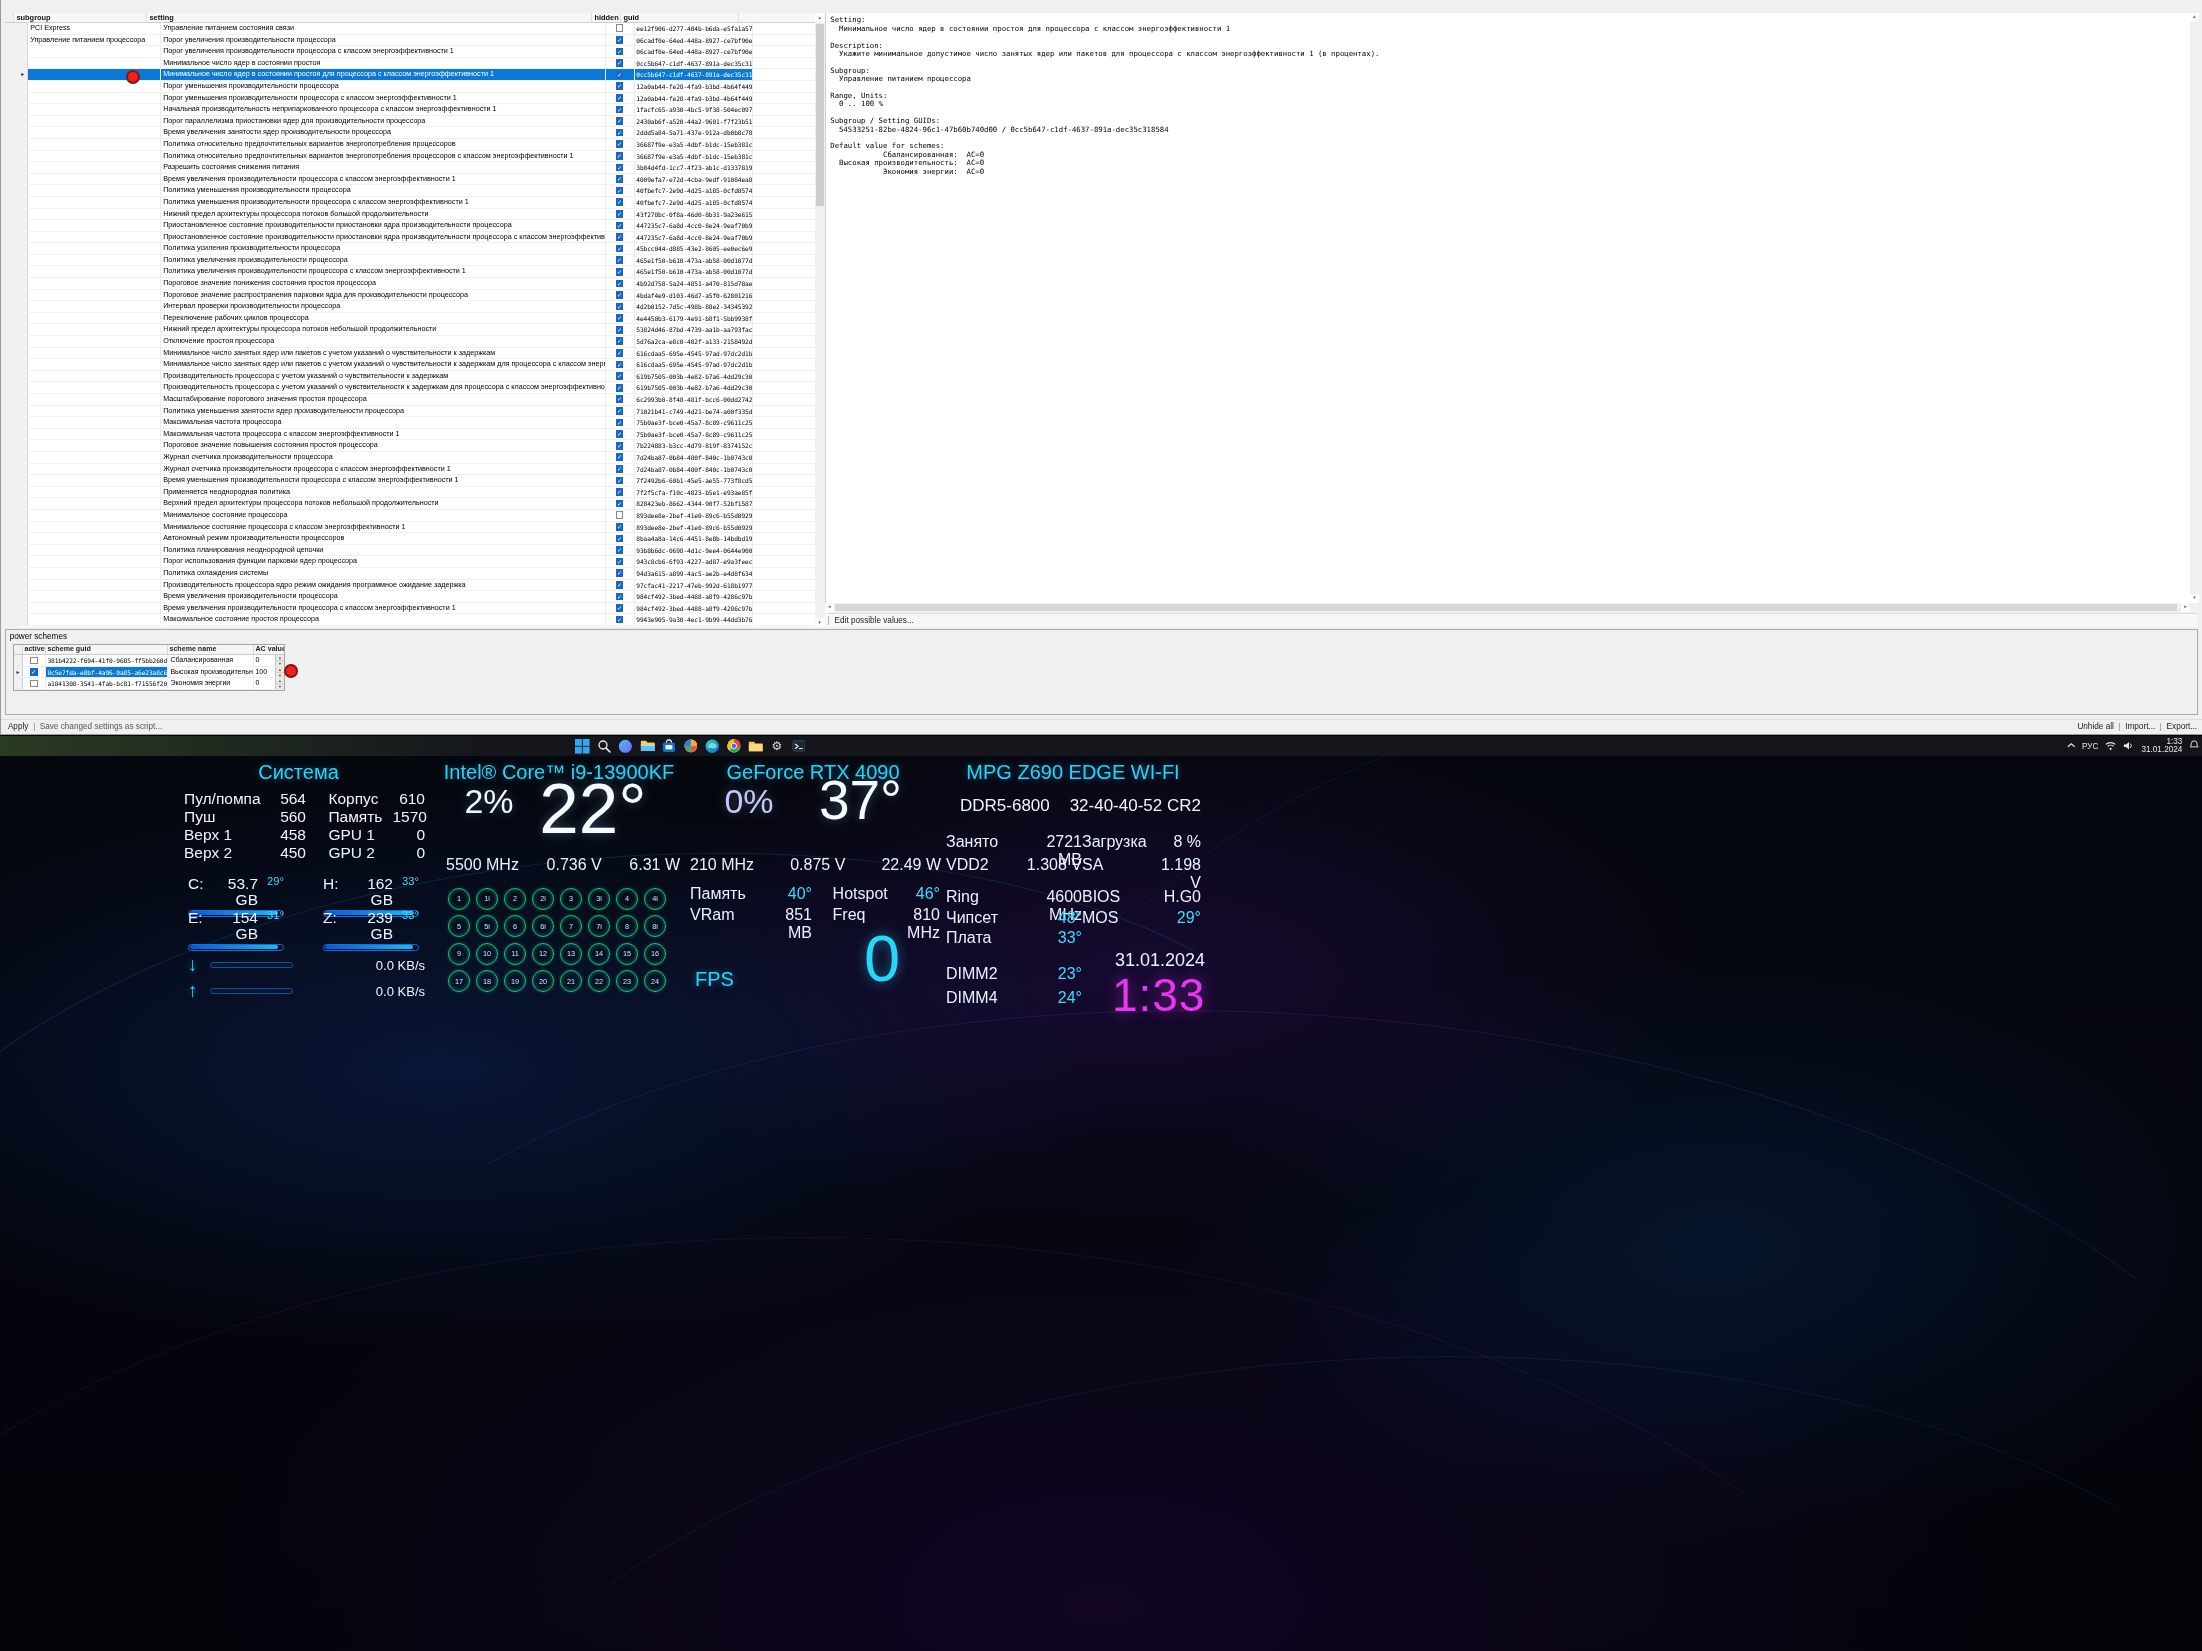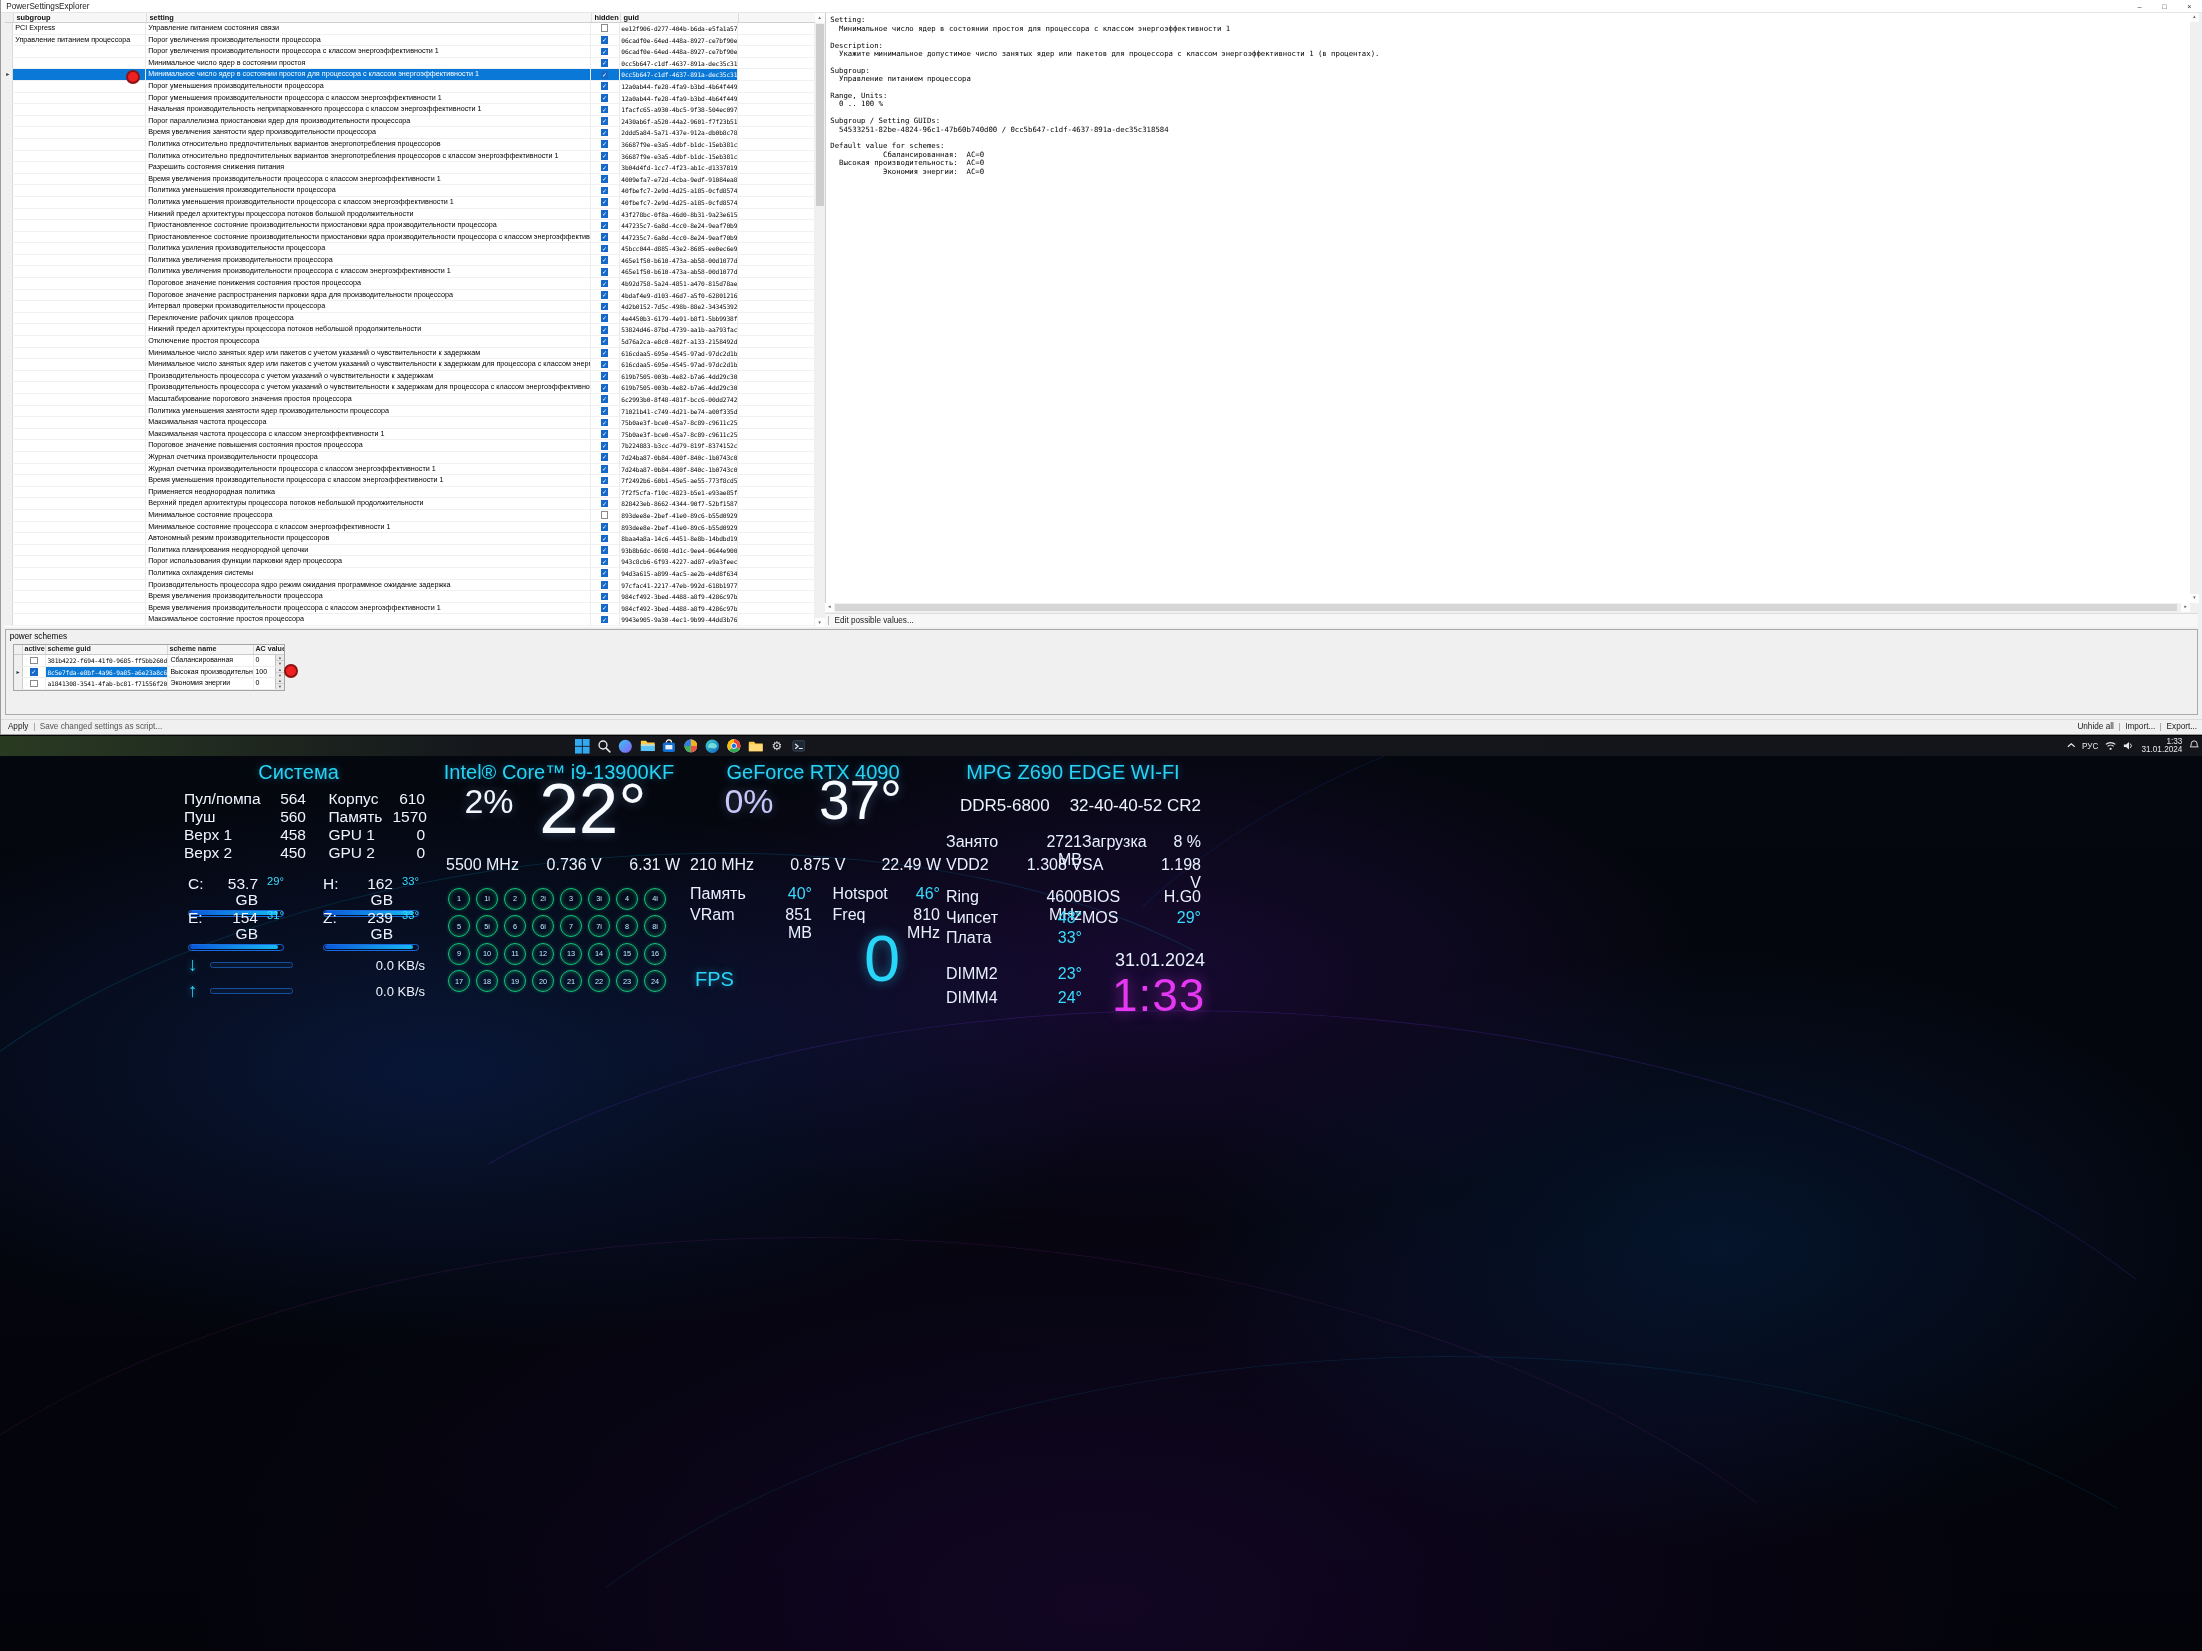"PowerSettingsExplorer" div { html: <div> <span>PowerSettingsExplorer</span> <div> <span>–</span> <span>□</span> <span>×</span> </div> </div> -> none }
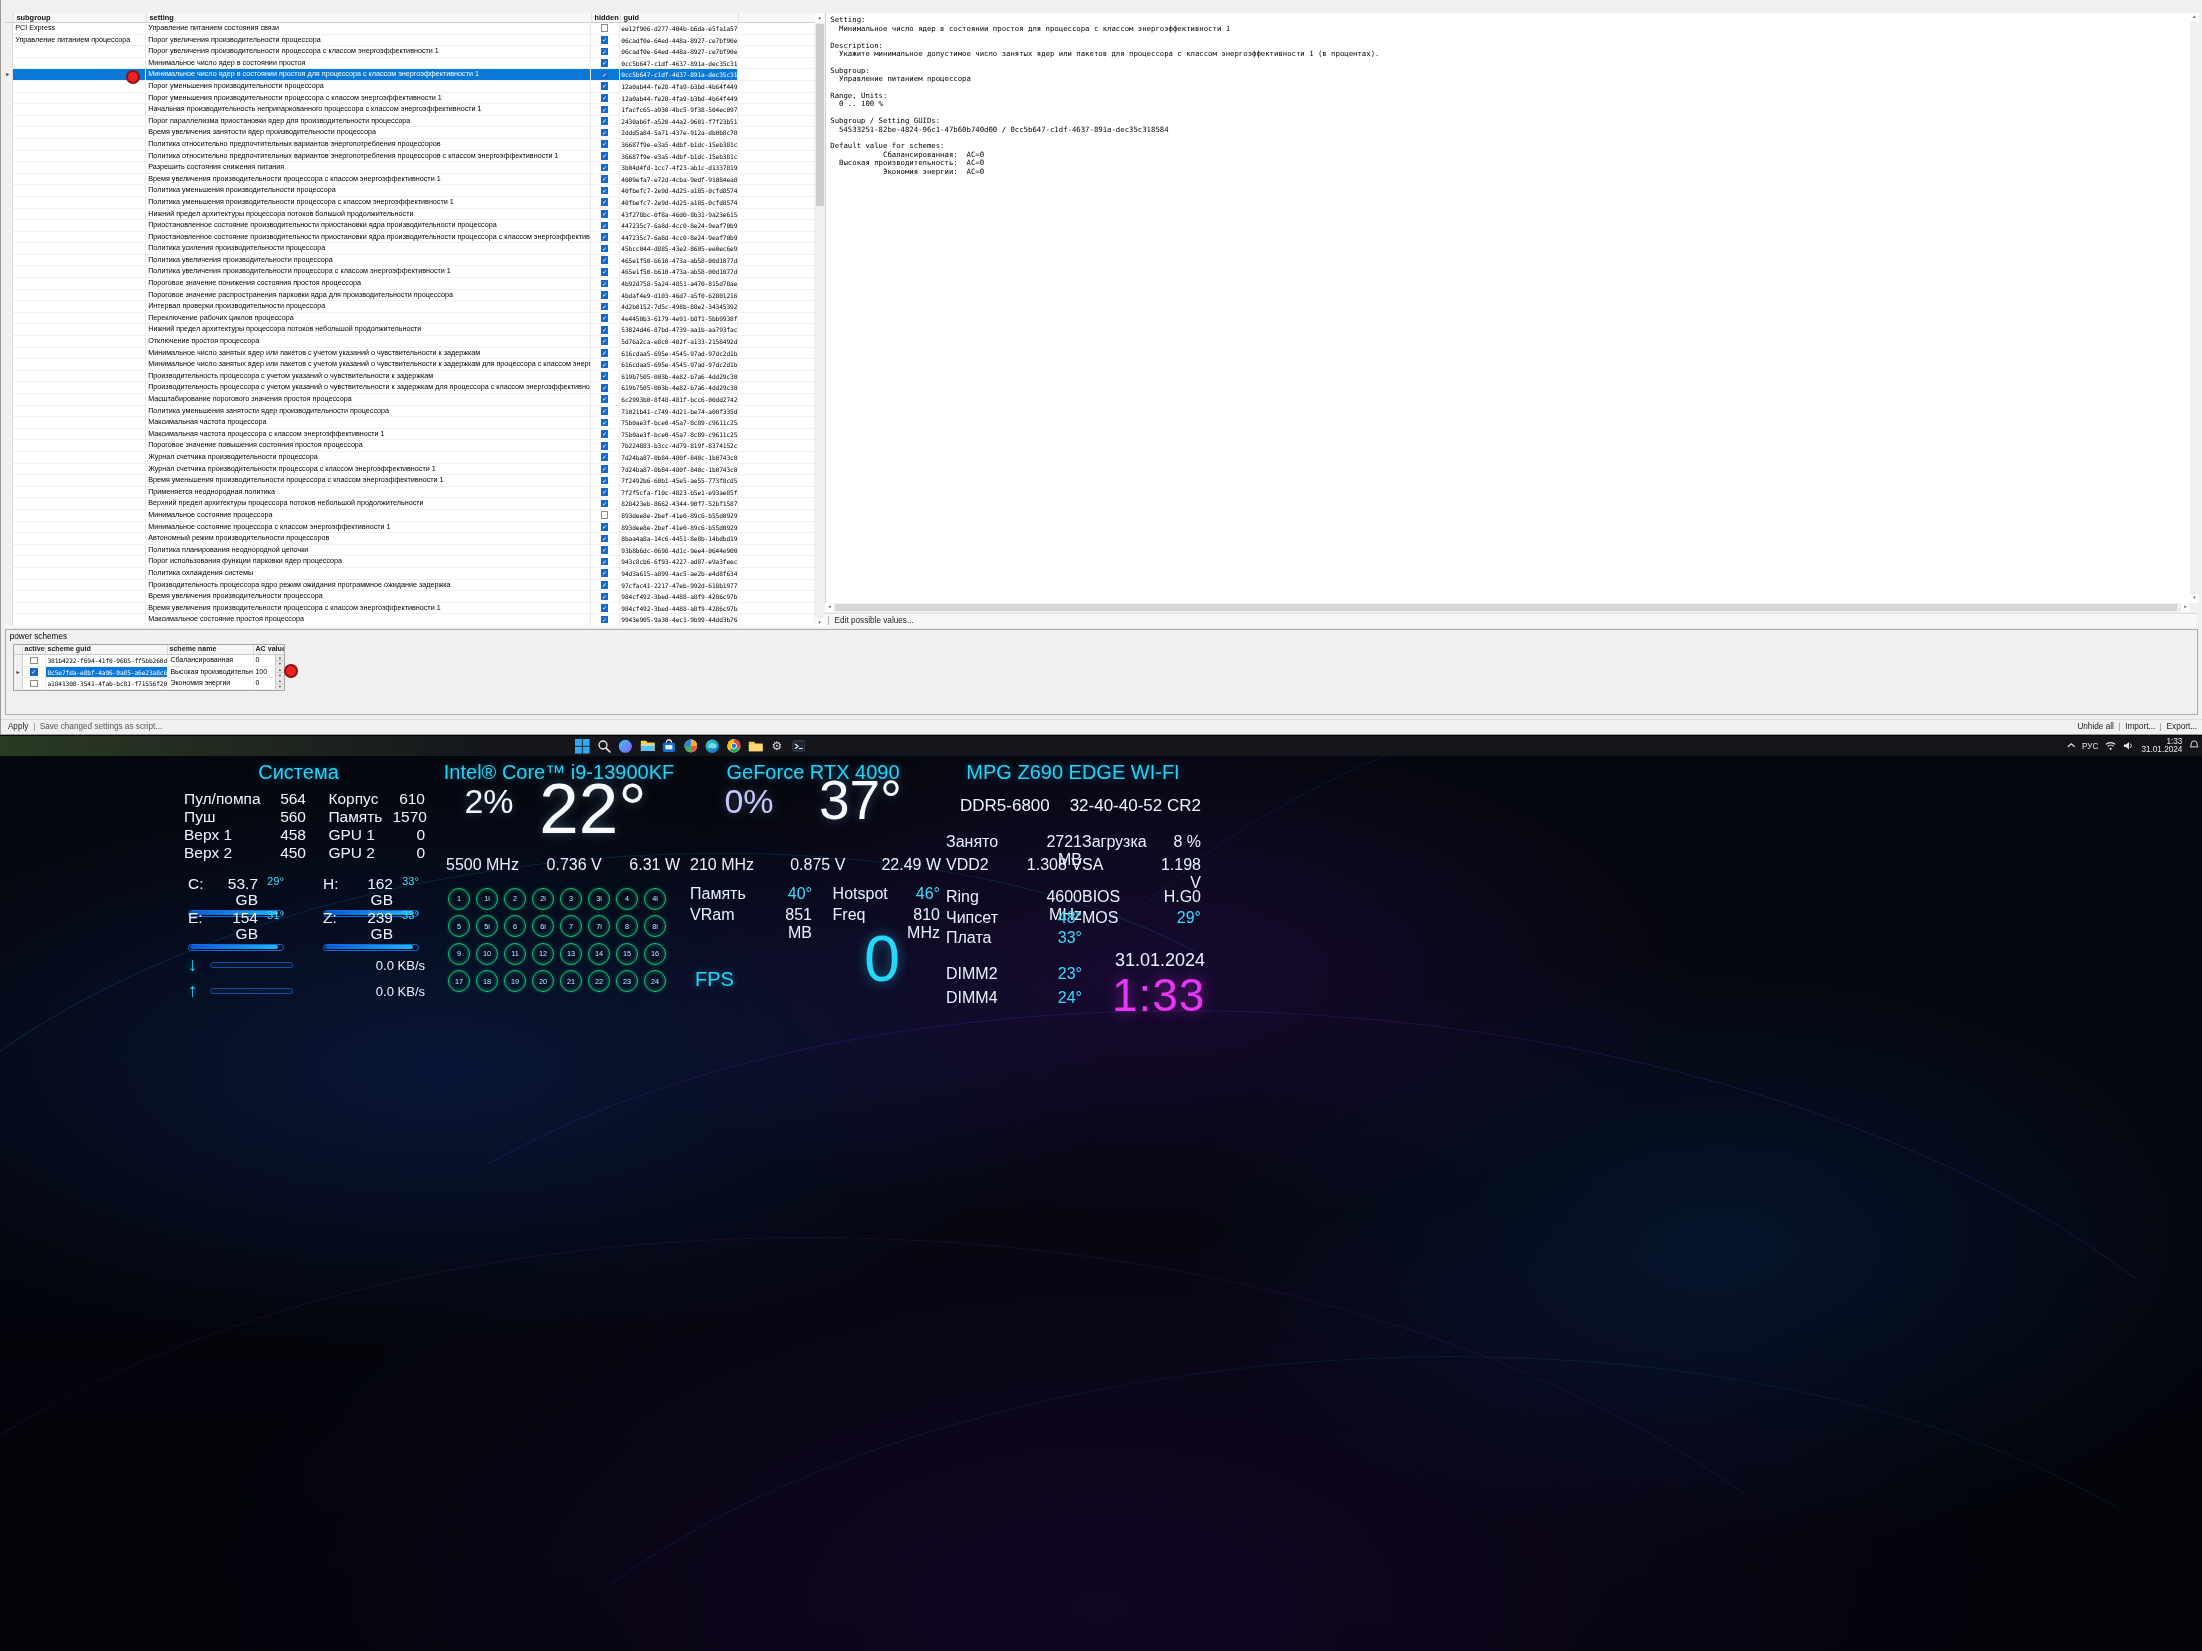"PCI Express" #grid { left: 3px -> 18px }
